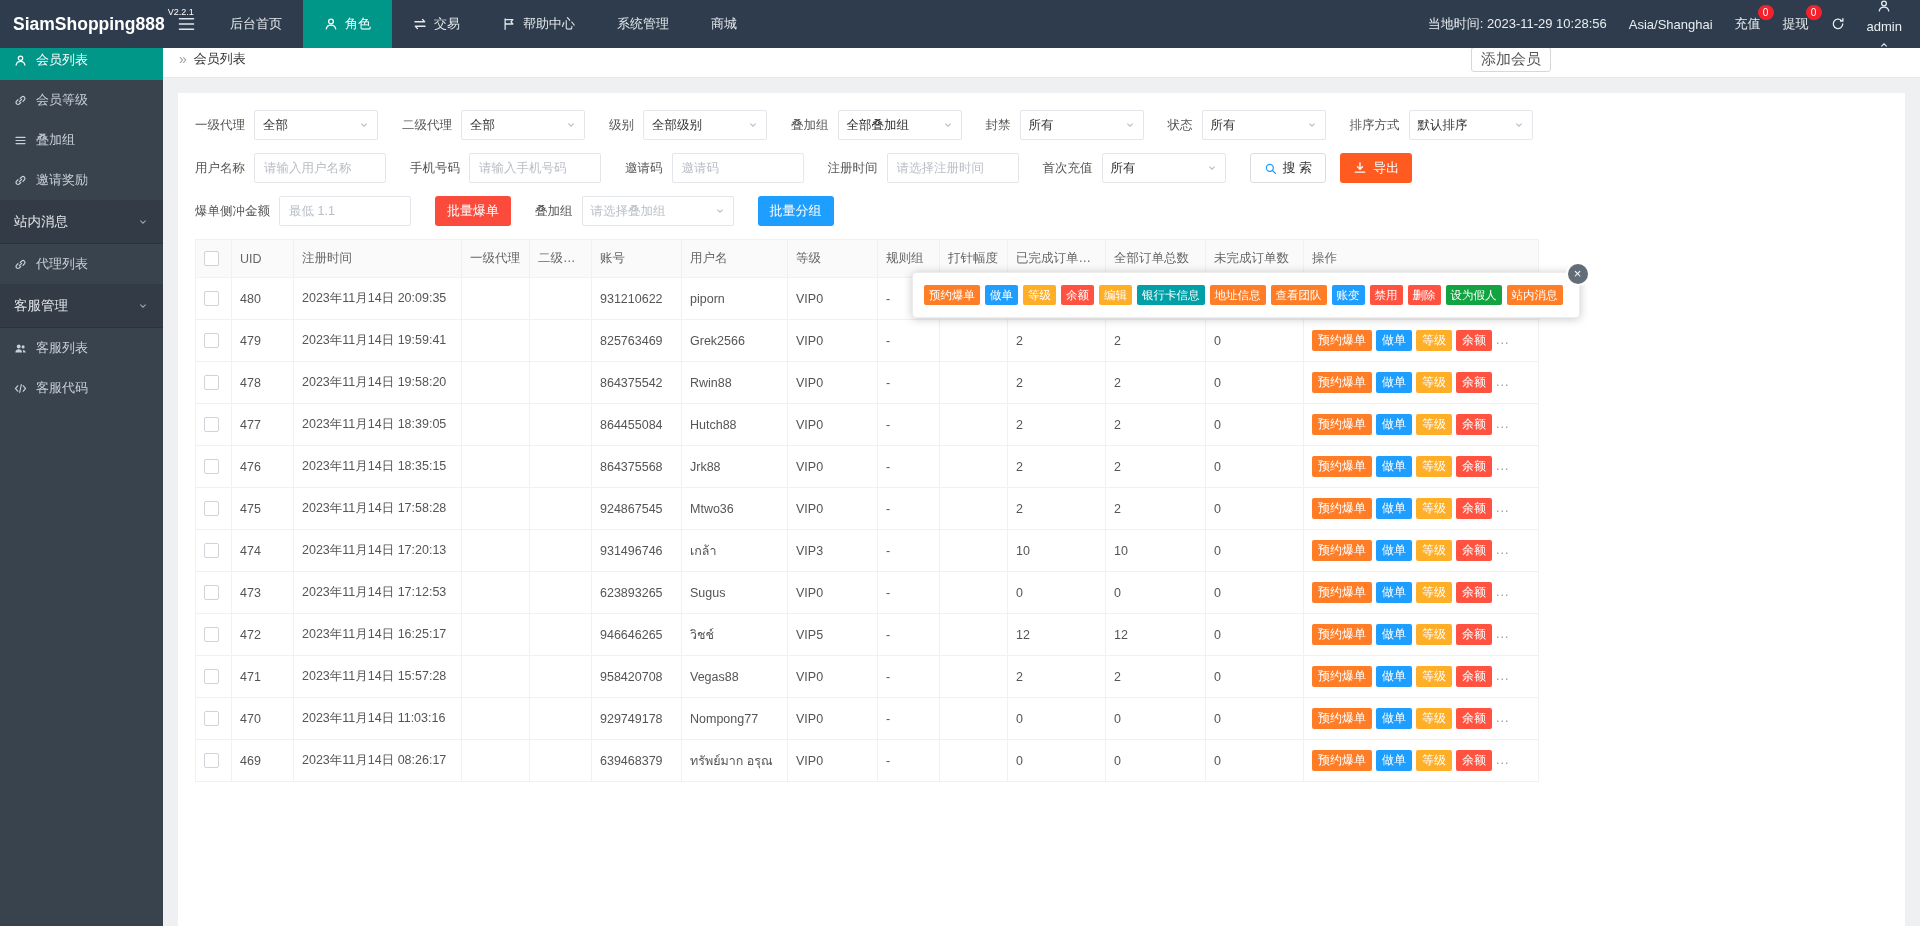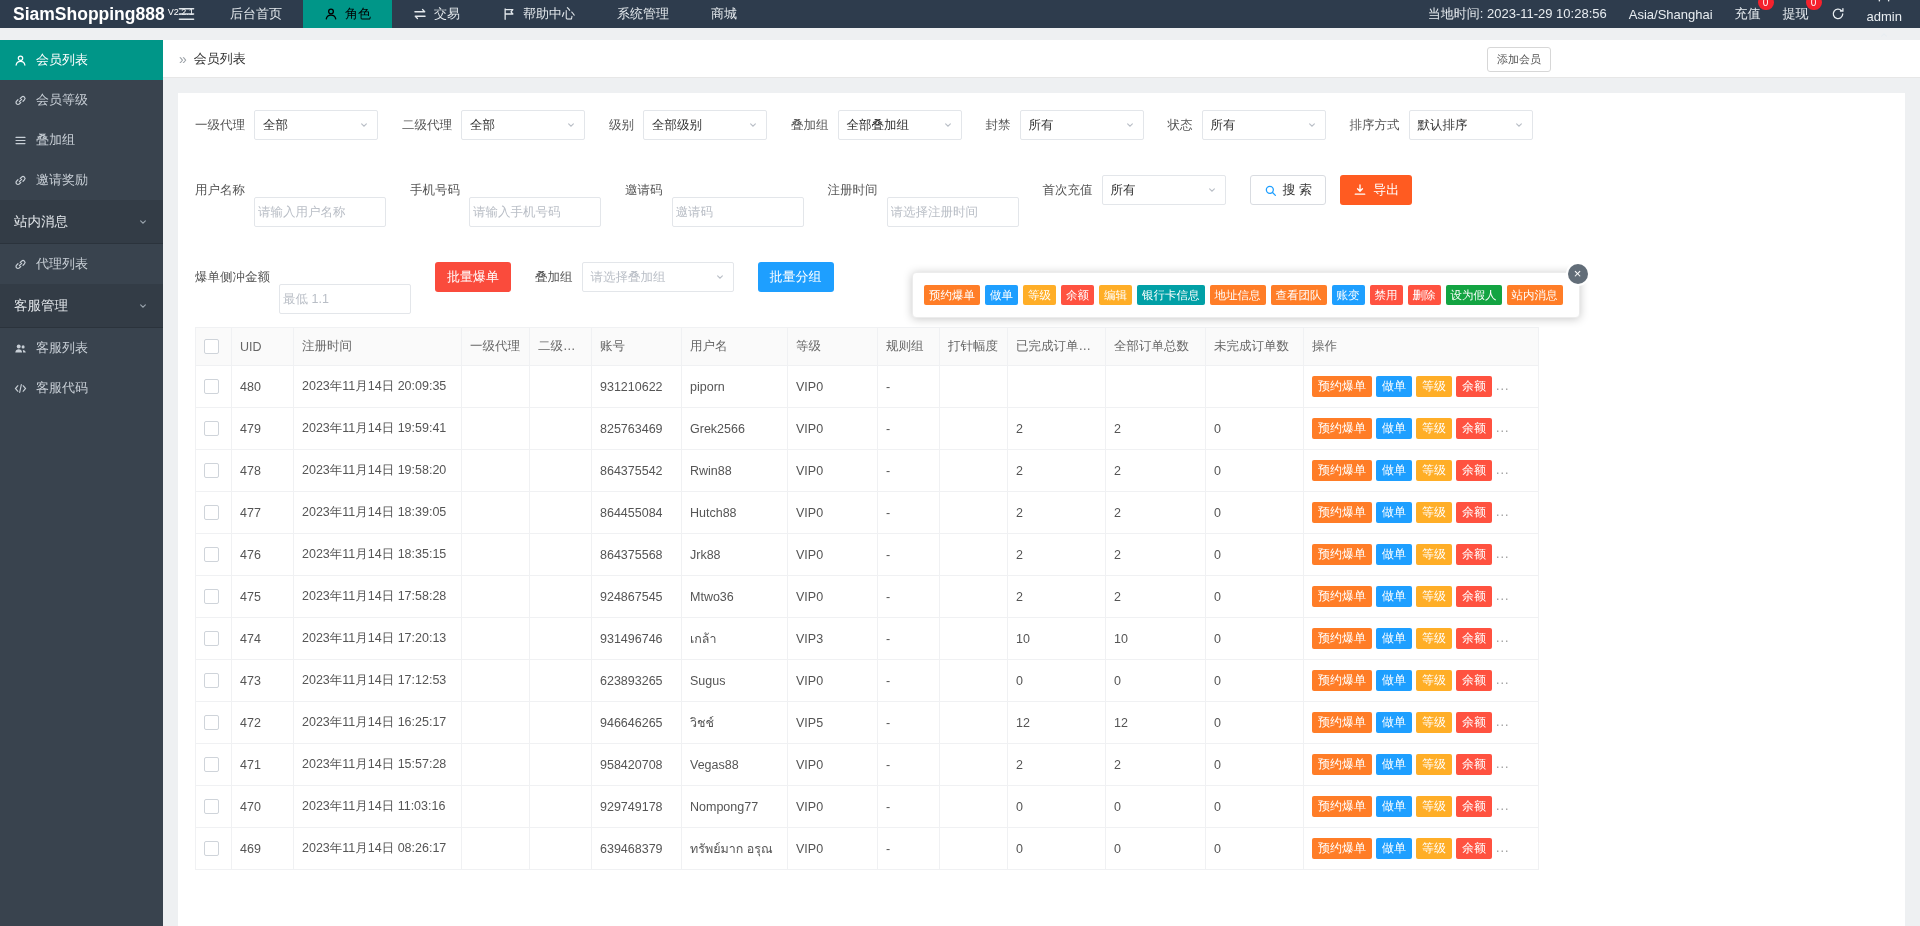"SiamShopping888" .topbar { height: 28px -> 48px }
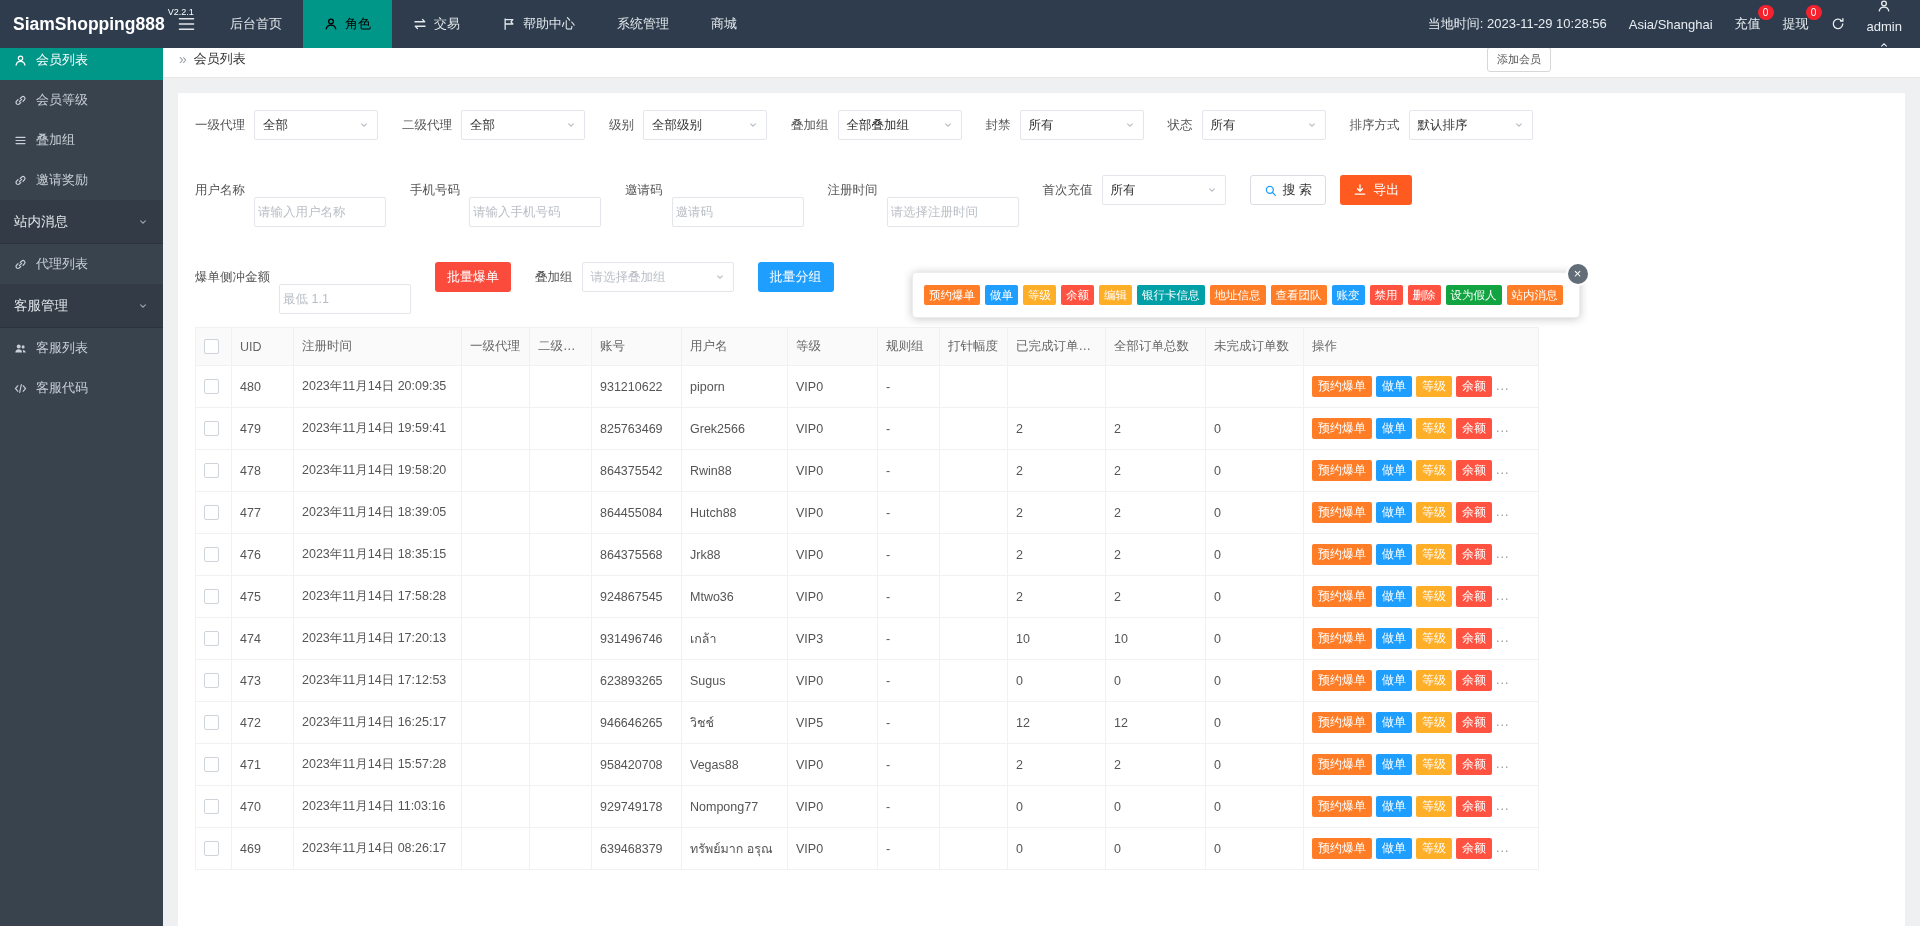"角色" .nav-item.active { color: #000000 -> #ffffff }
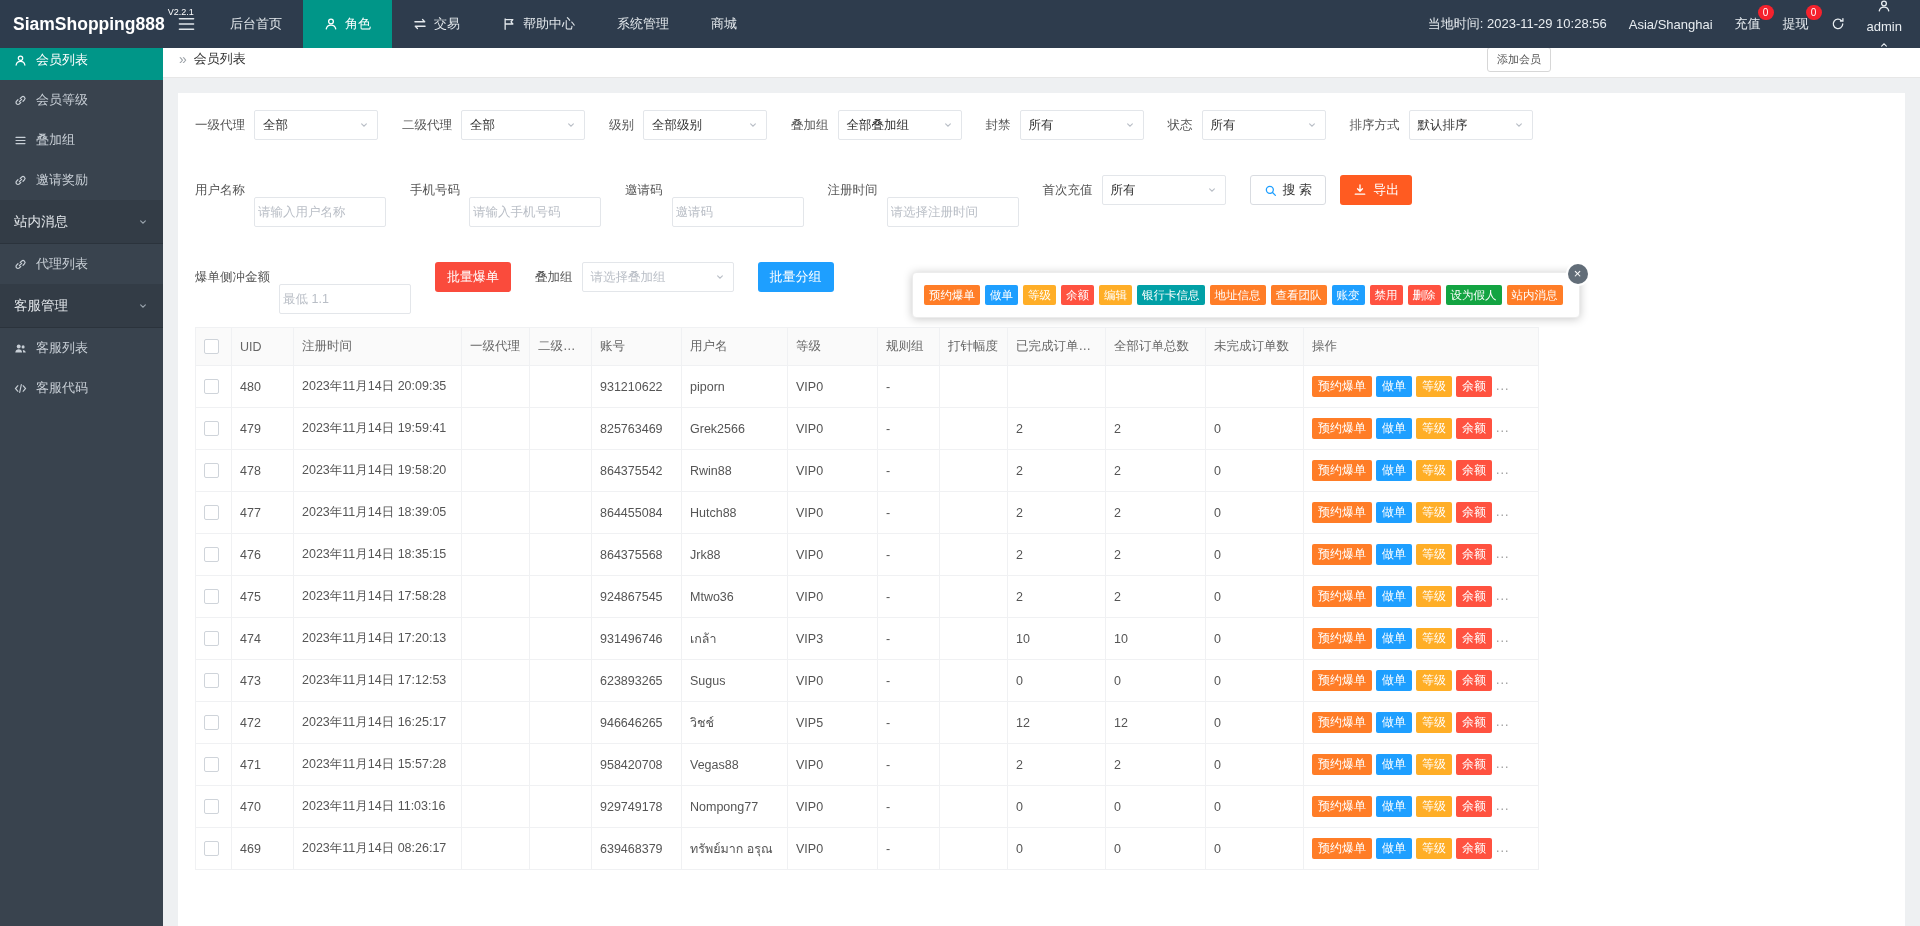"添加会员" .add-btn { font-size: 11px -> 15px }
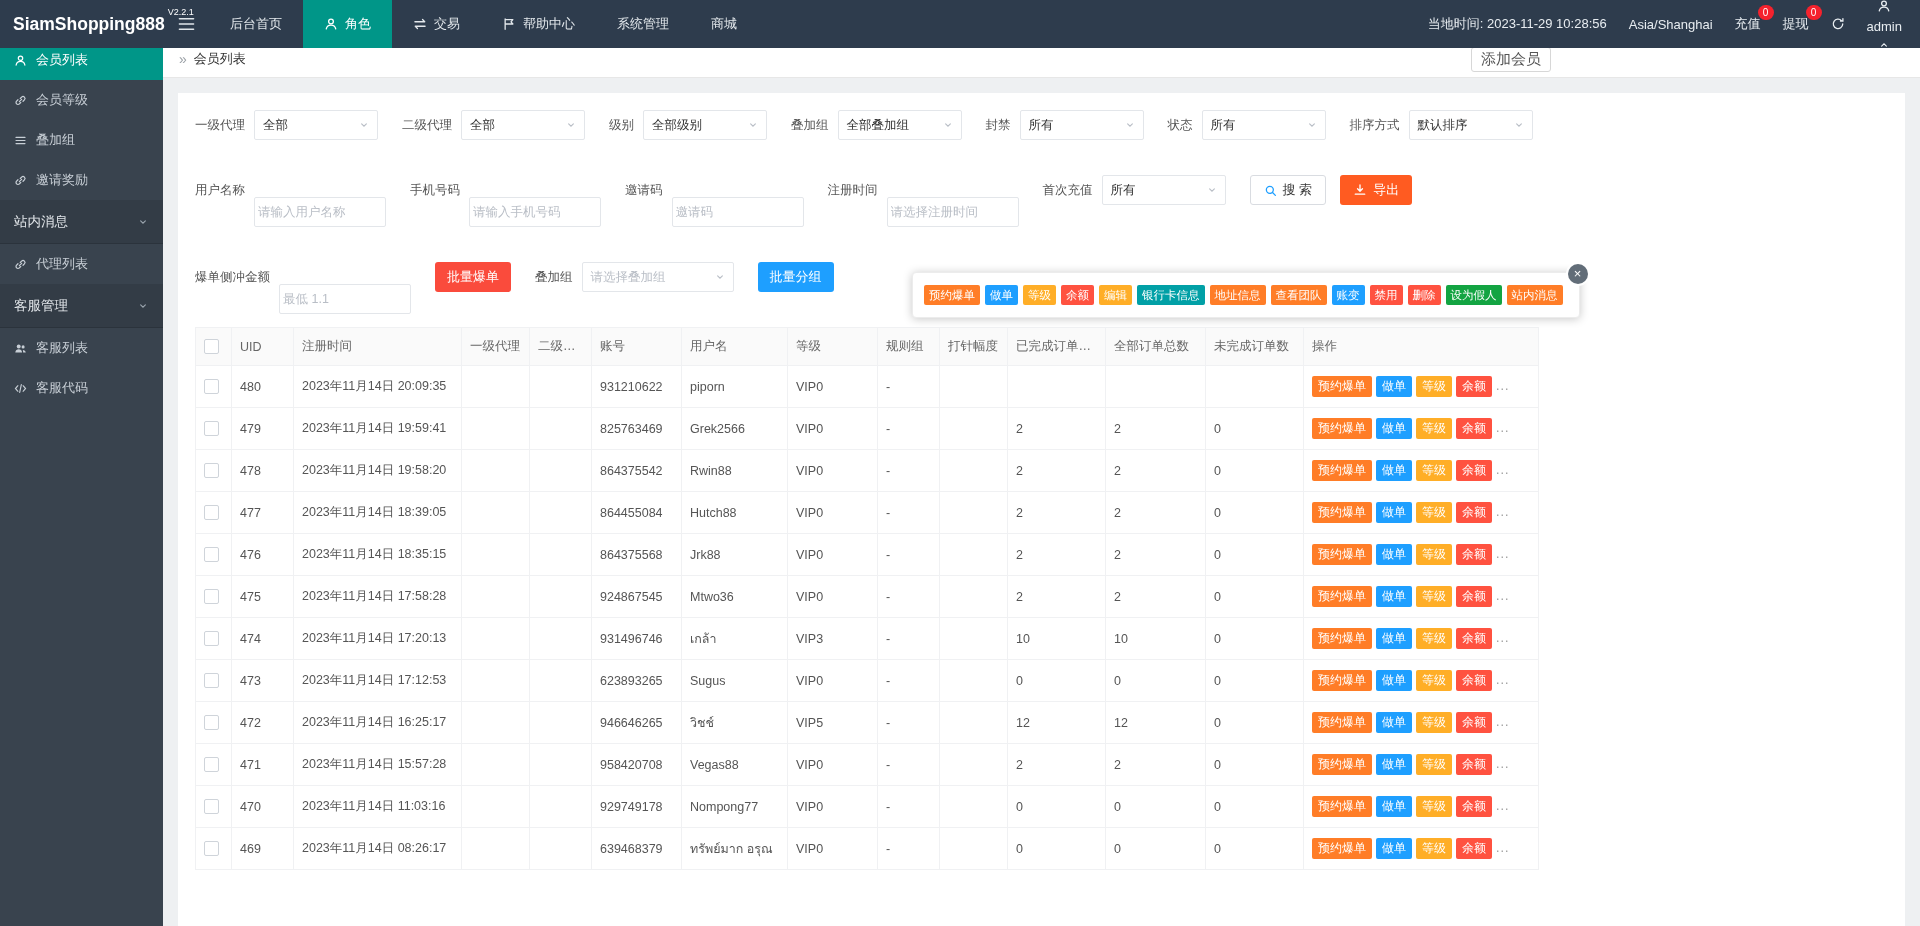"请输入用户名称" .finput { margin-top: 44px -> none; padding: 0 3px -> 0 9px }
